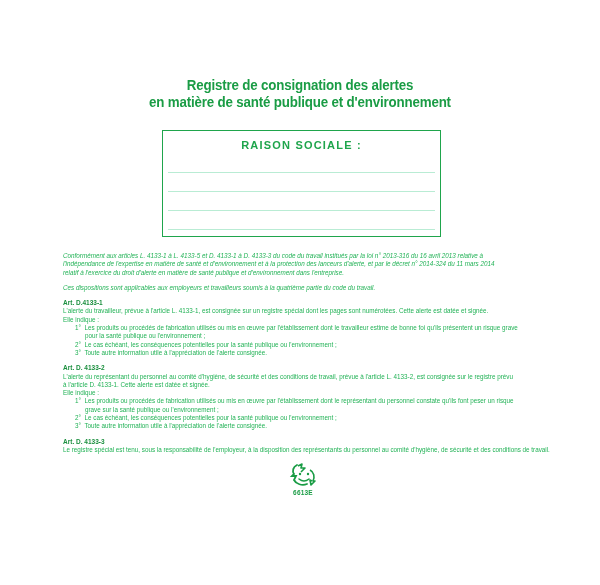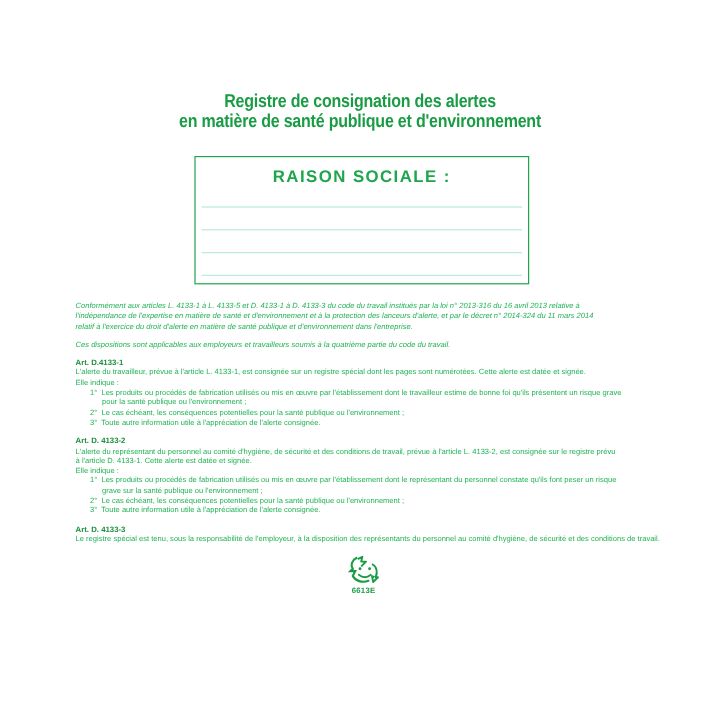"RAISON SOCIALE :" .box-label { font-size: 14px -> 11px }
